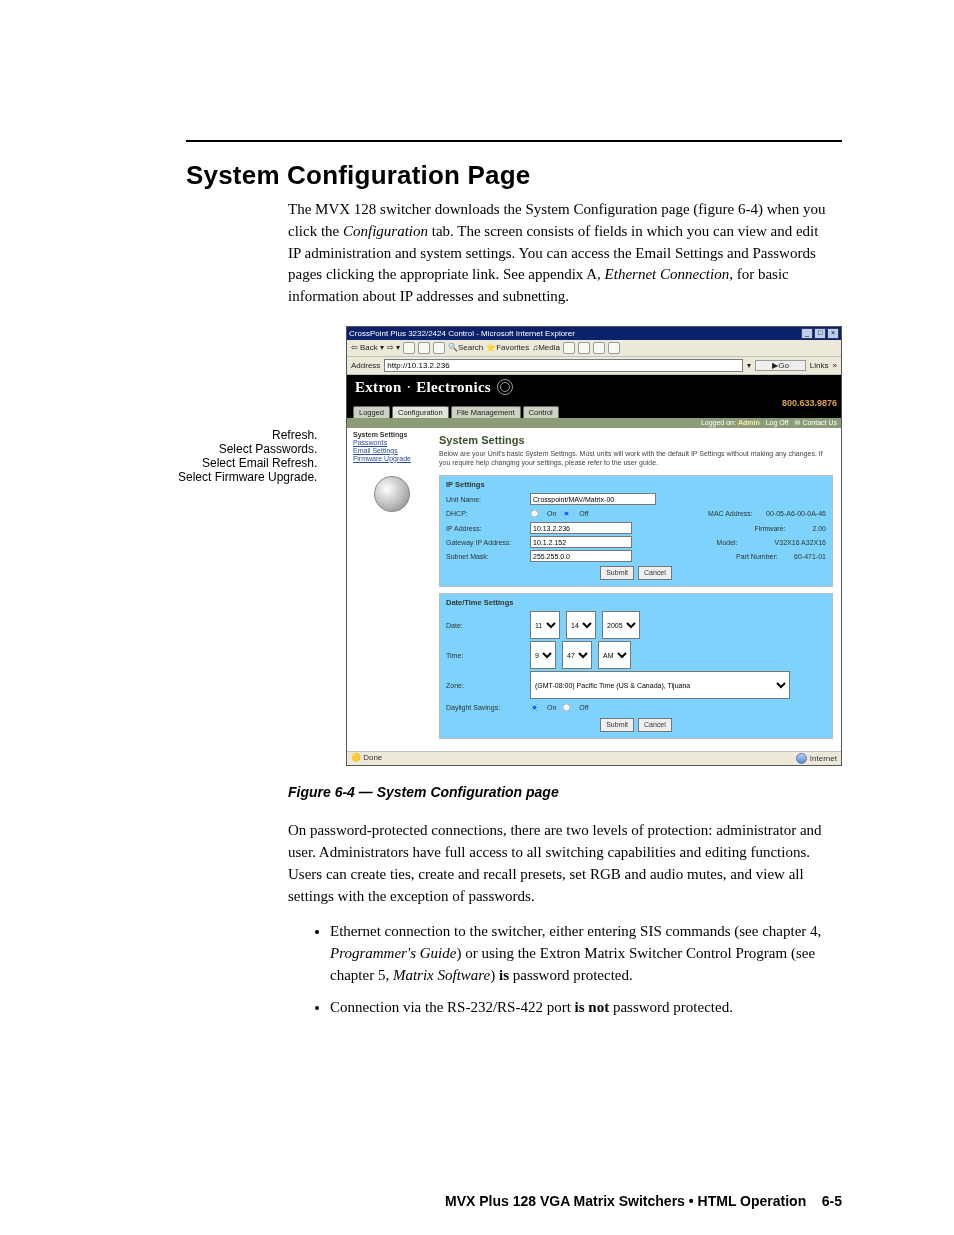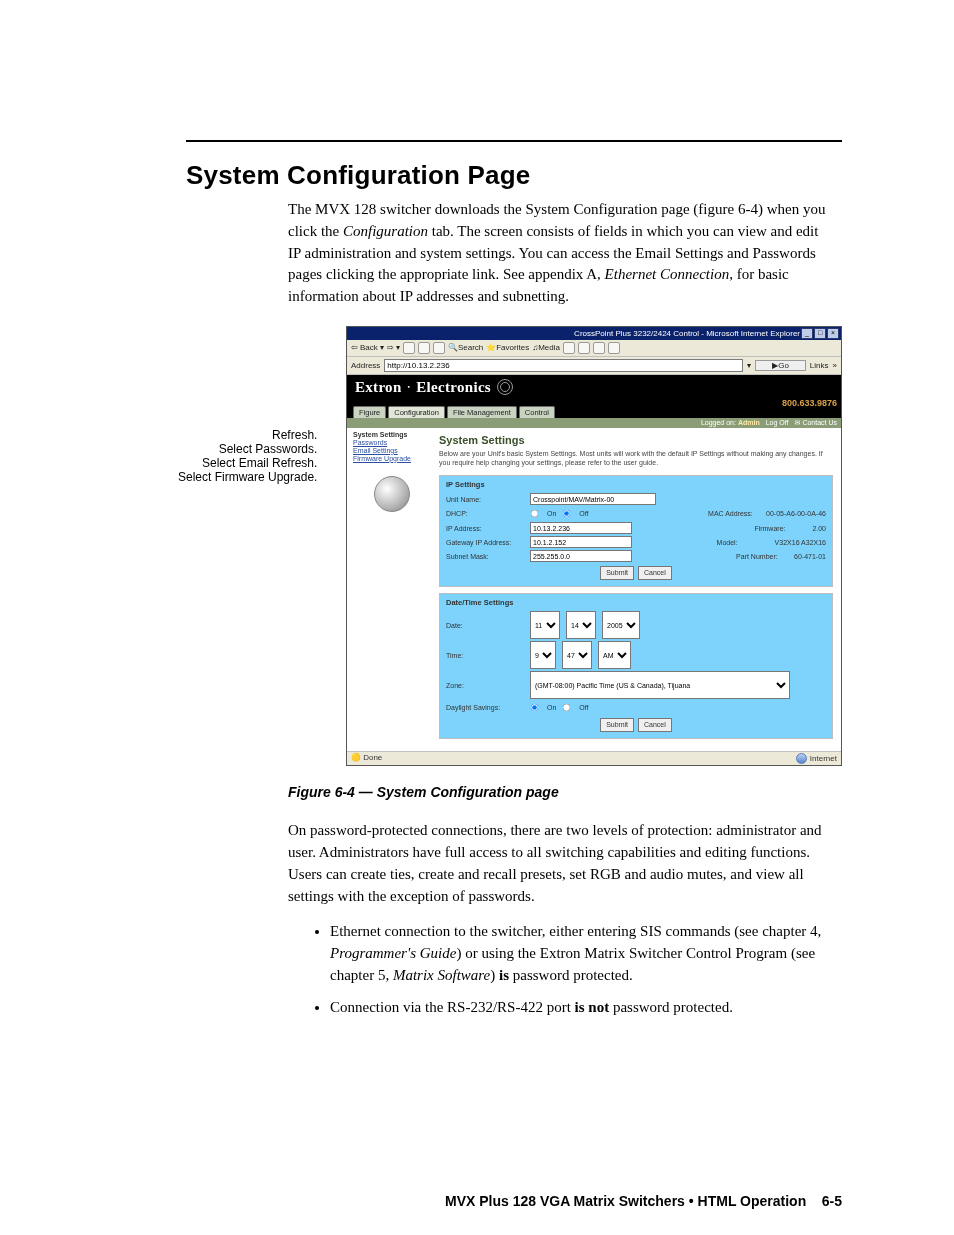"CrossPoint Plus 3232/2424 Control -" .ie-title { justify-content: flex-end -> space-between }
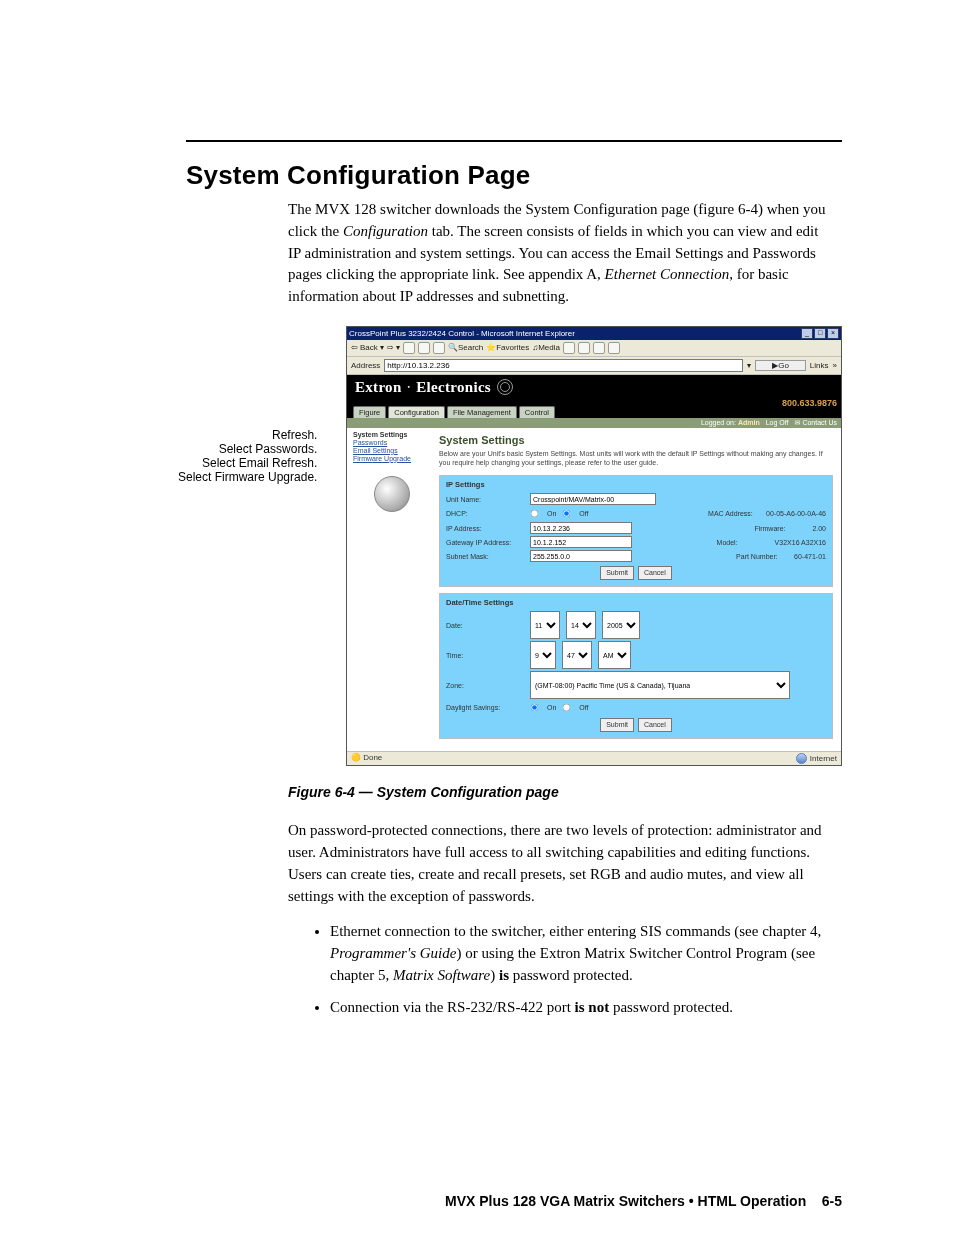"Figure" div.tab { text: Figure -> Logged }
